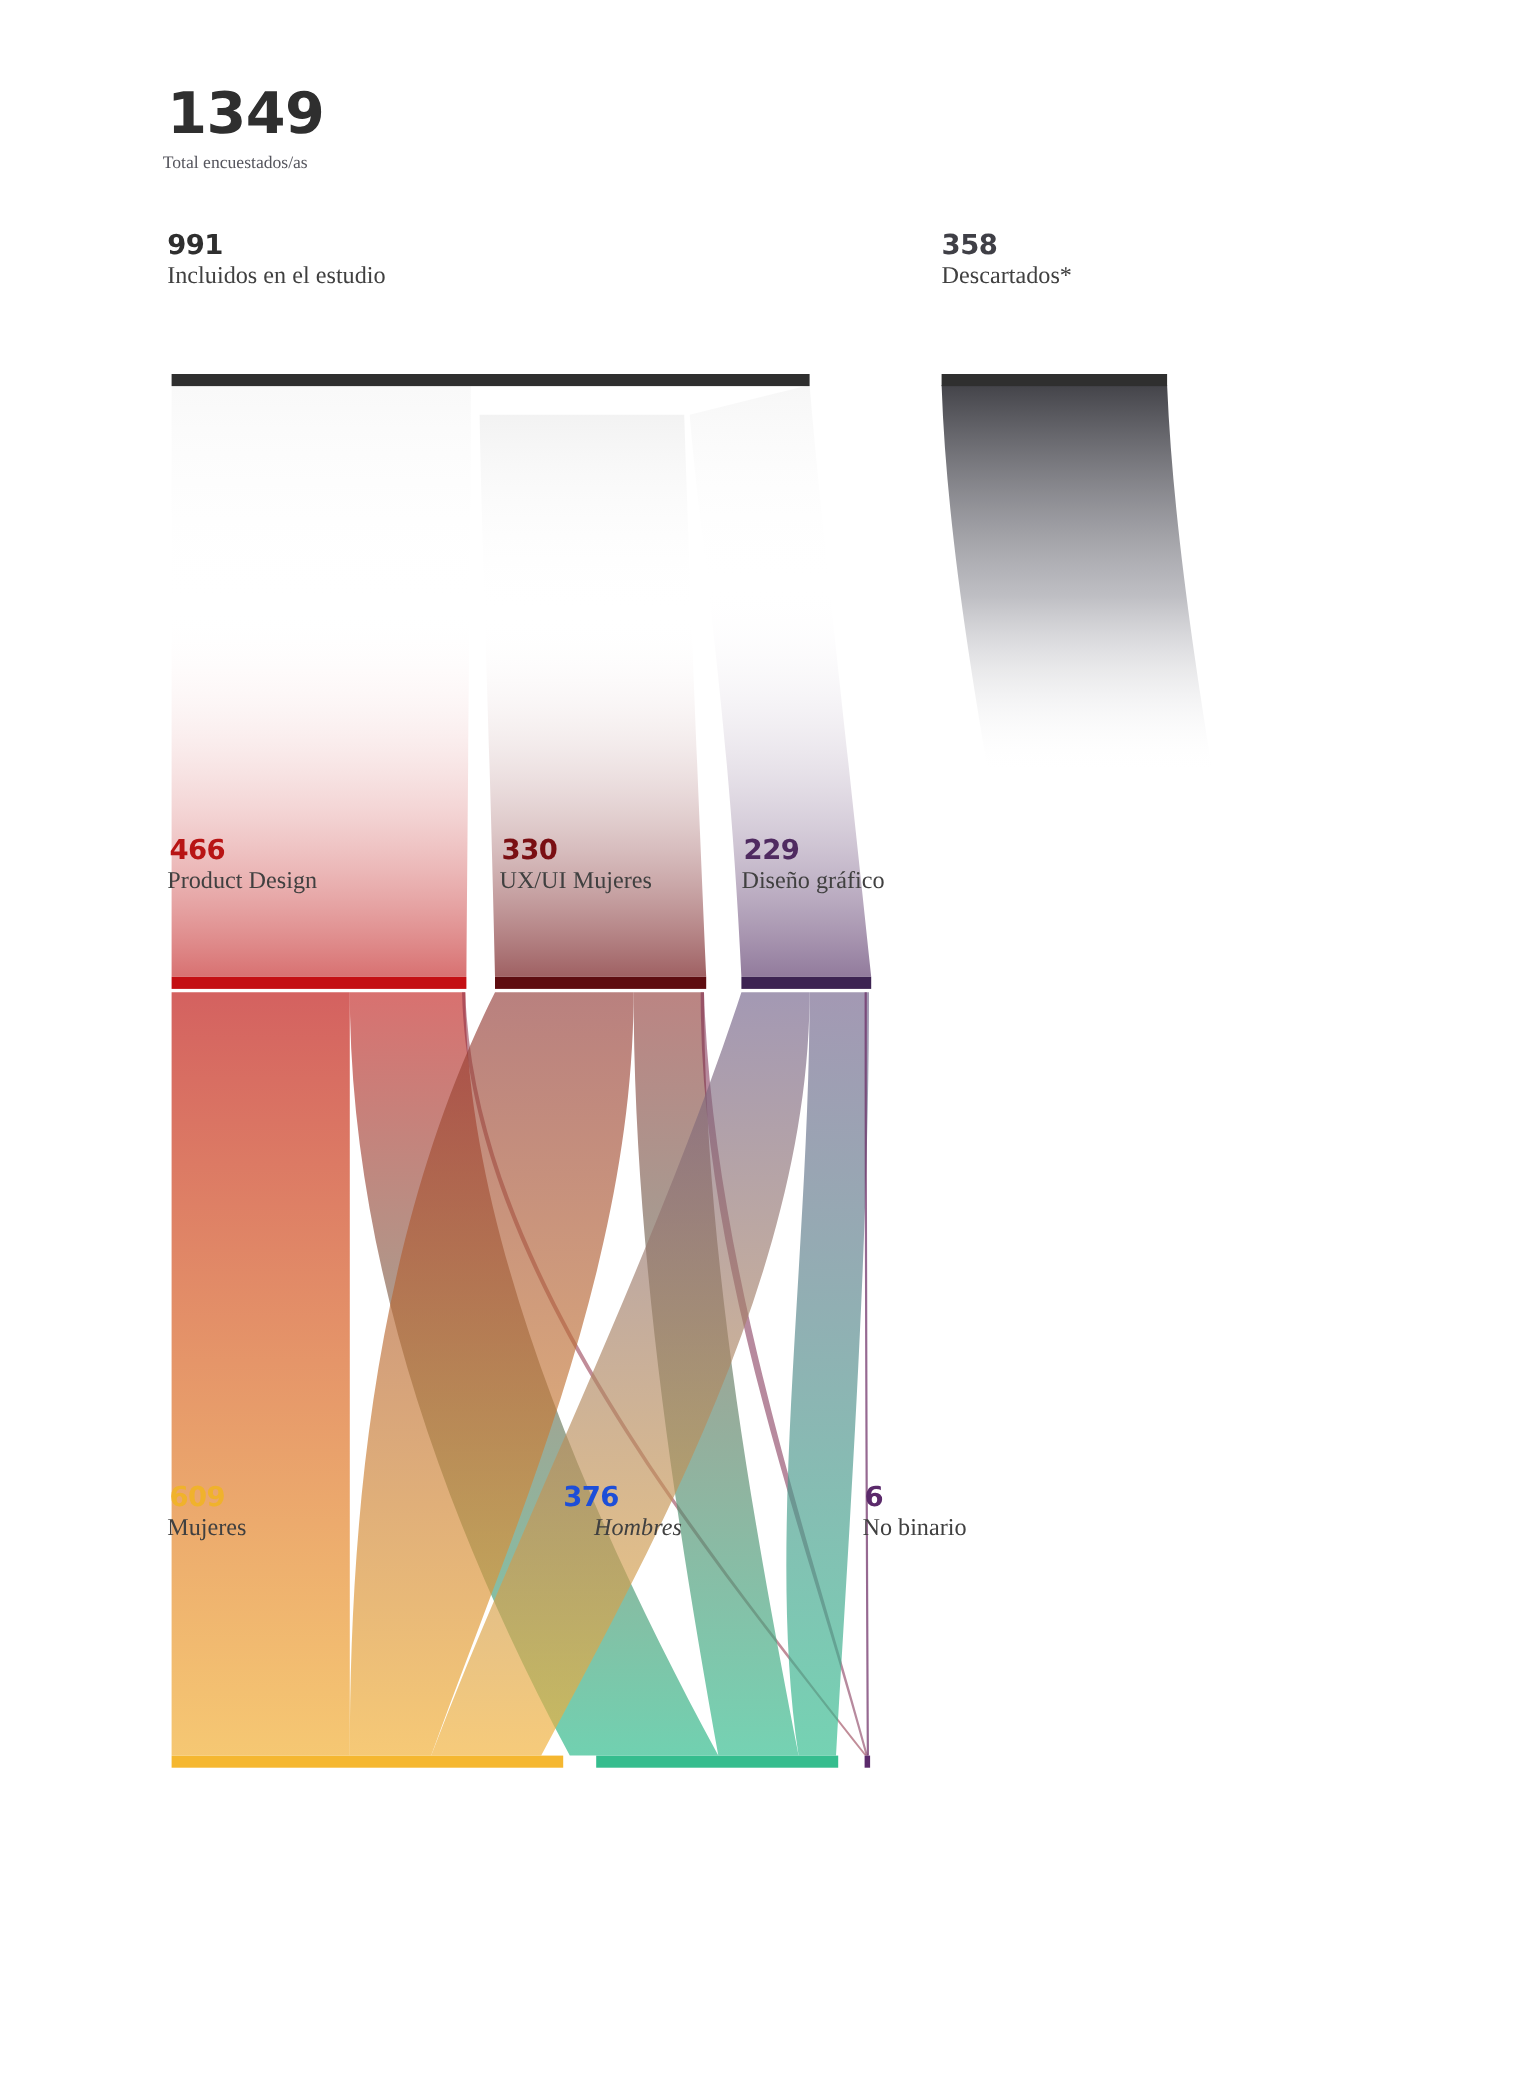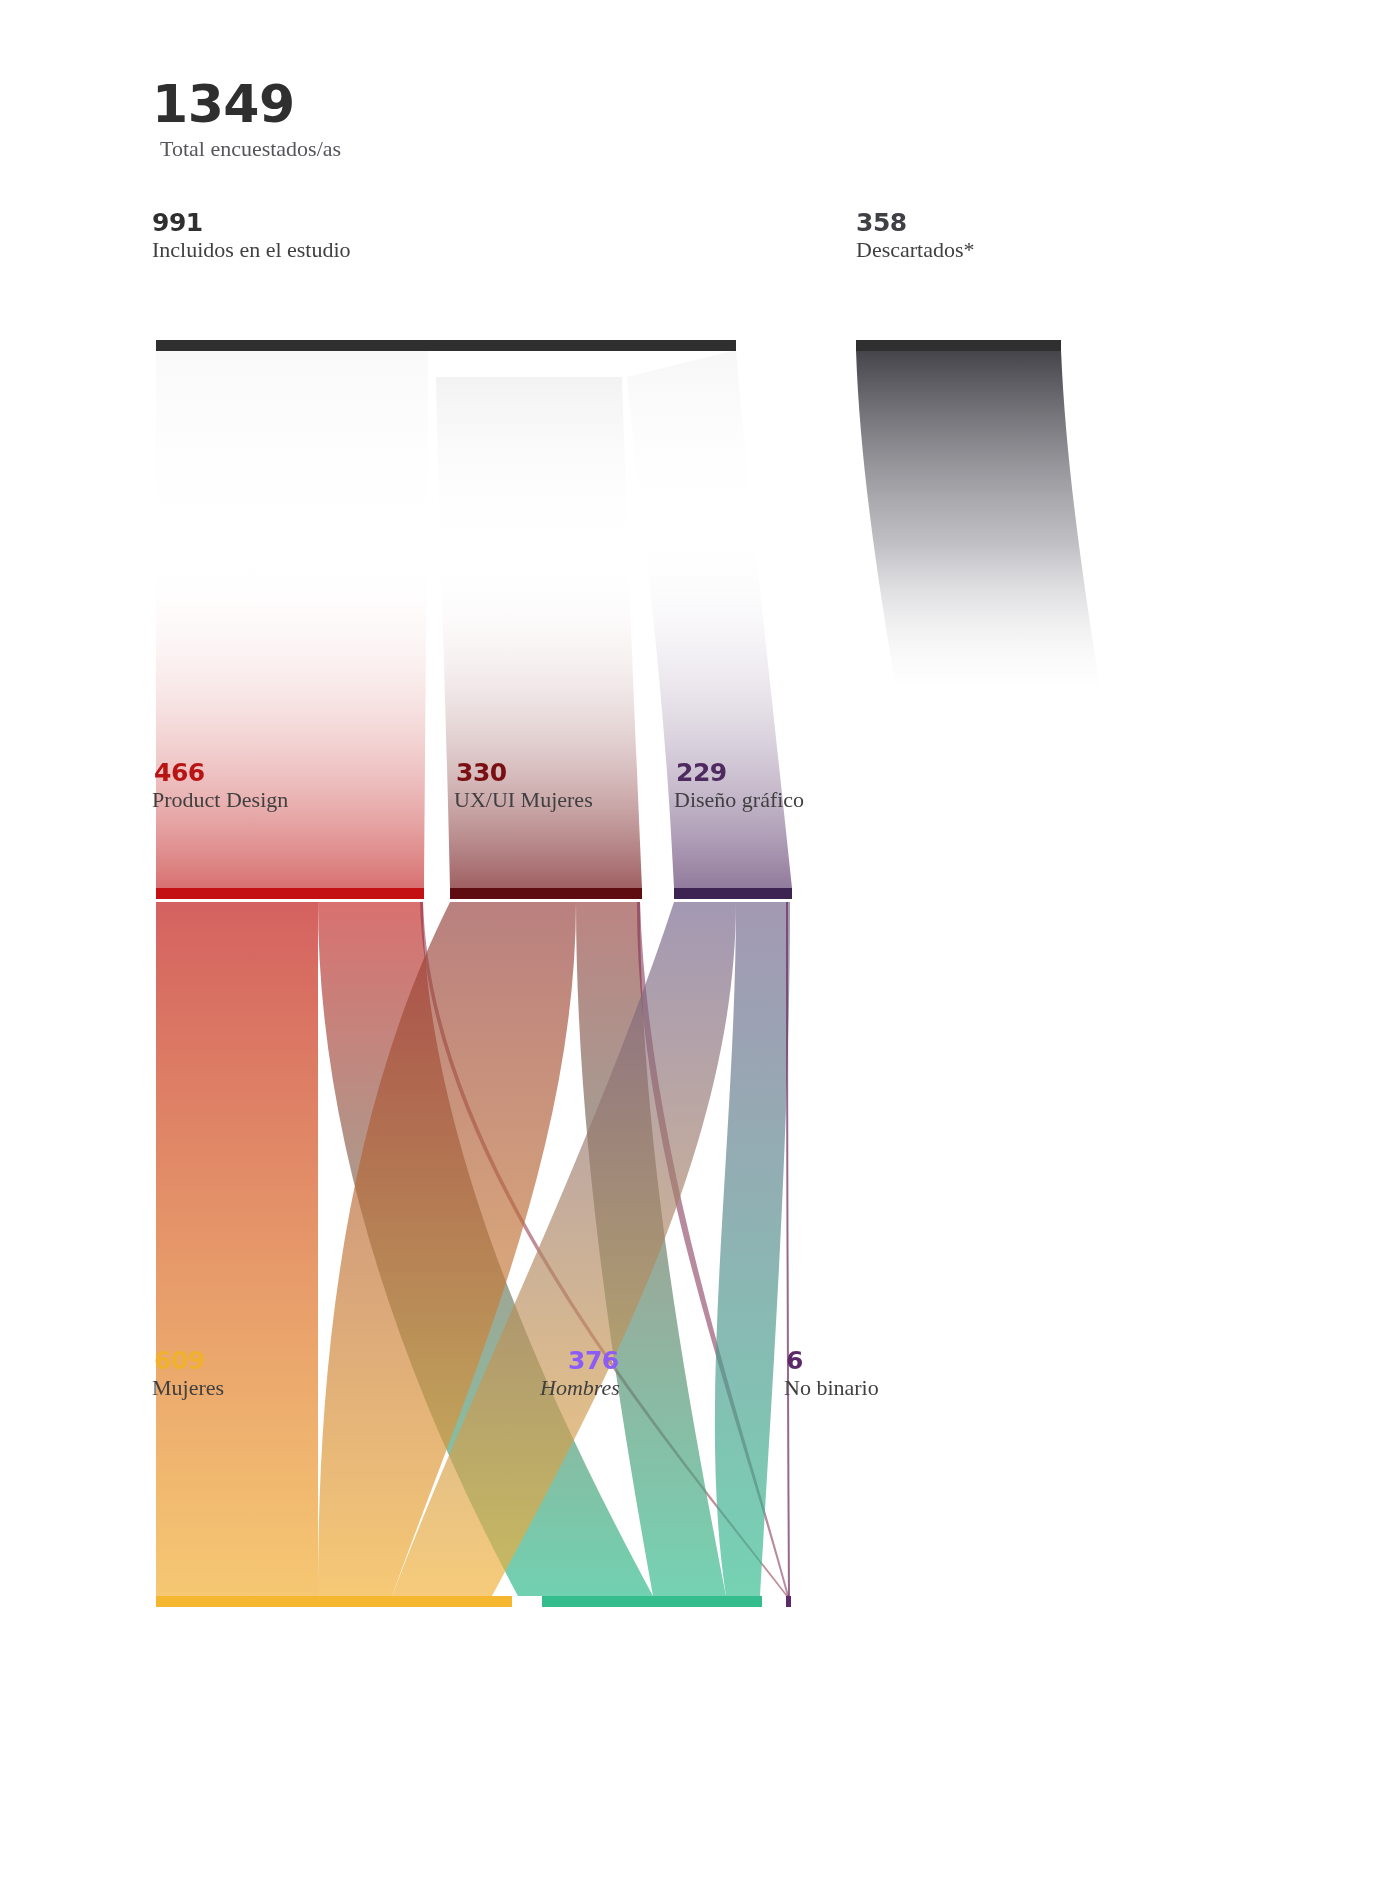"Total encuestados/as" #title-sub { font-size: 22px -> 16px; left: 124px -> 112px }
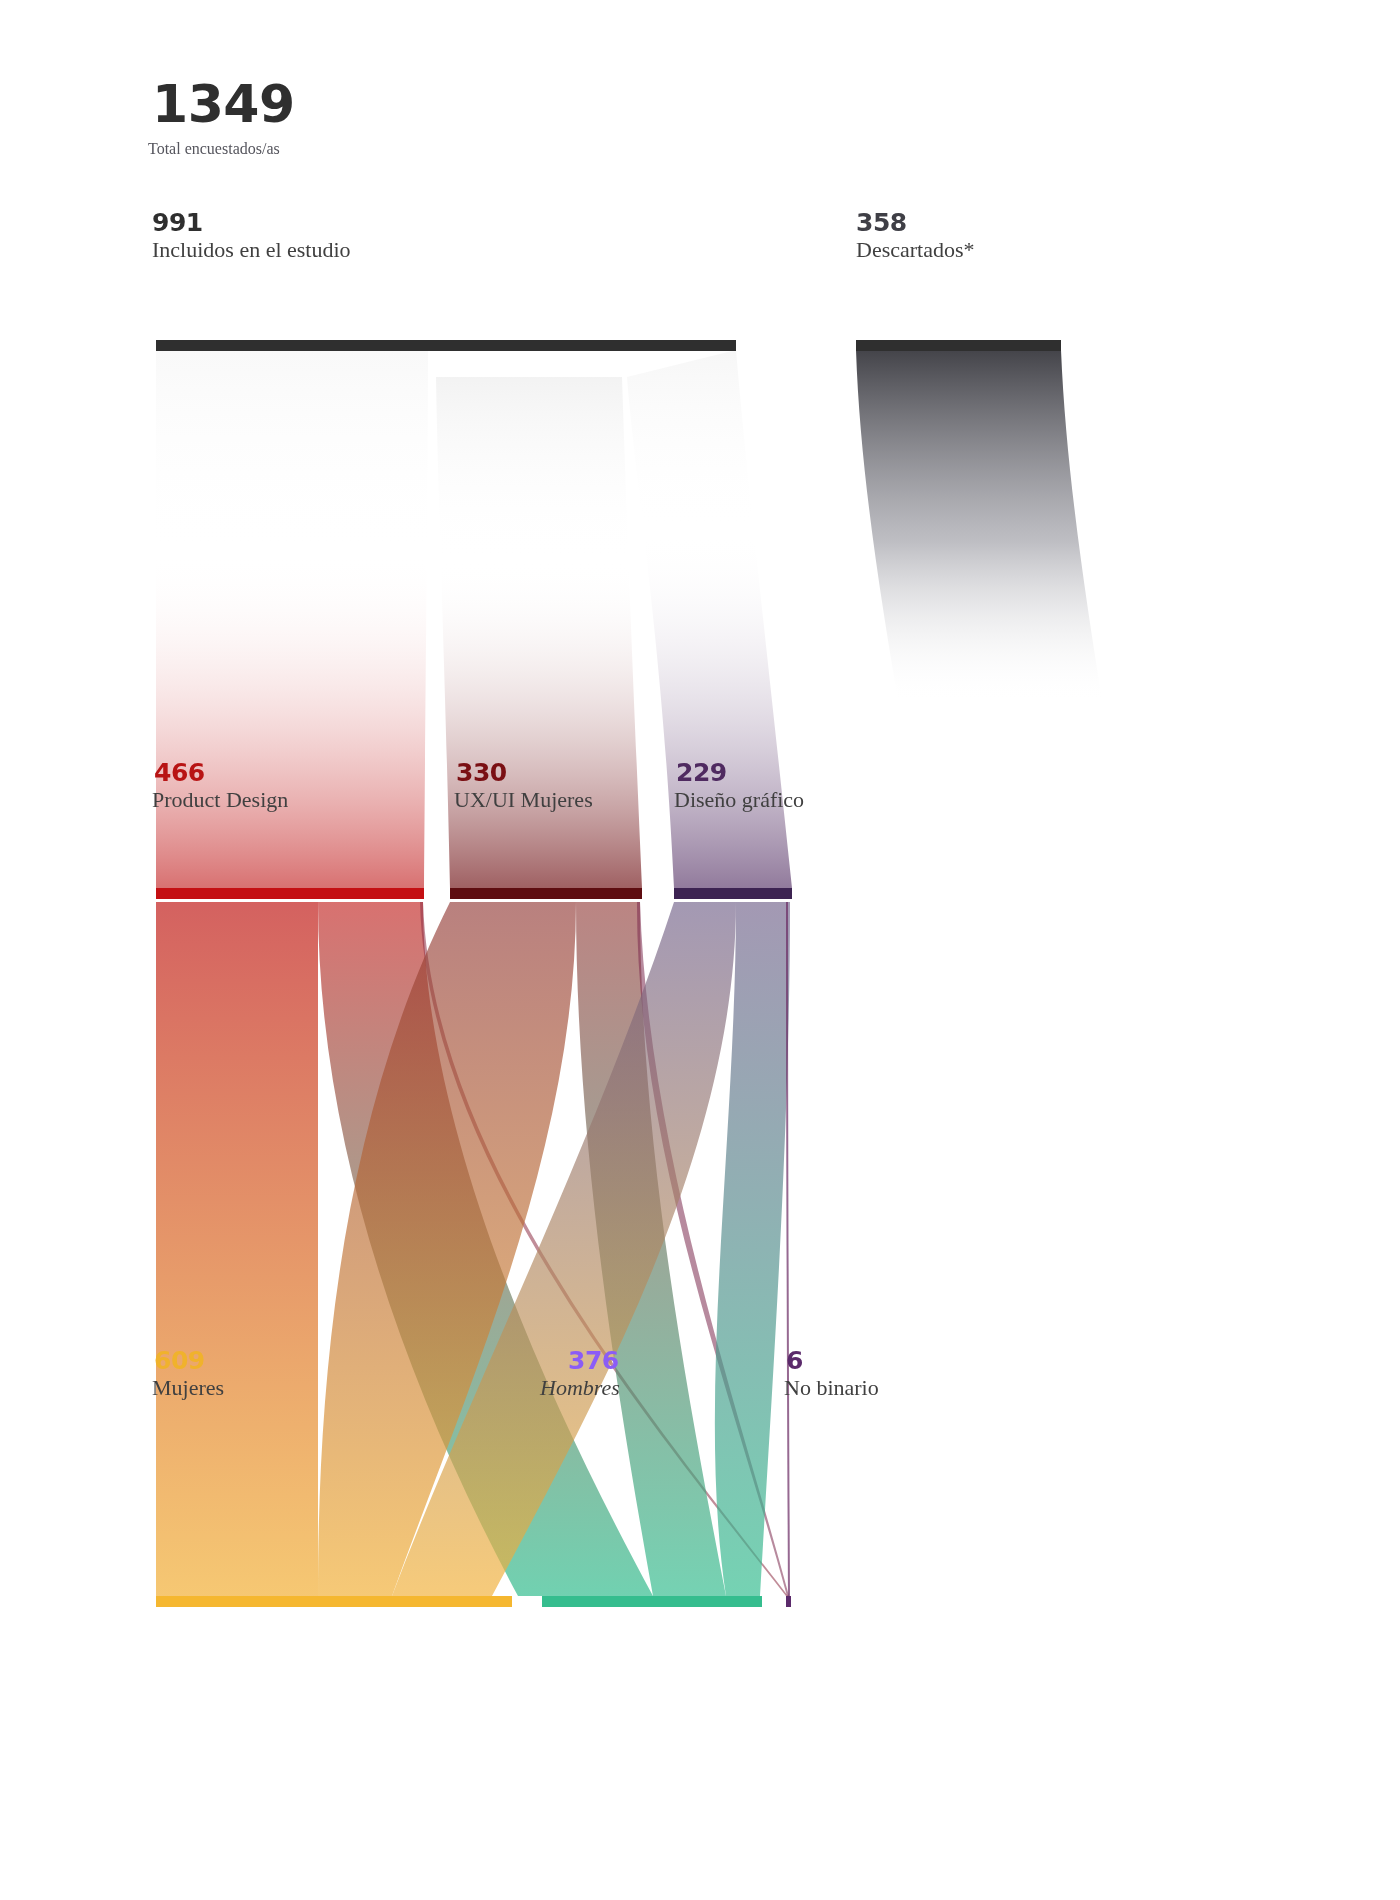"376" #n376-num { color: #8b5cf6 -> #1d4ed8; left: 532px -> 476px }
